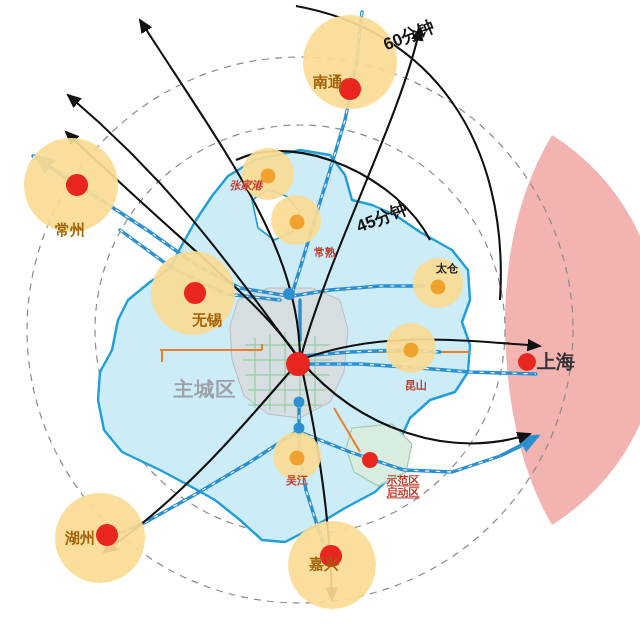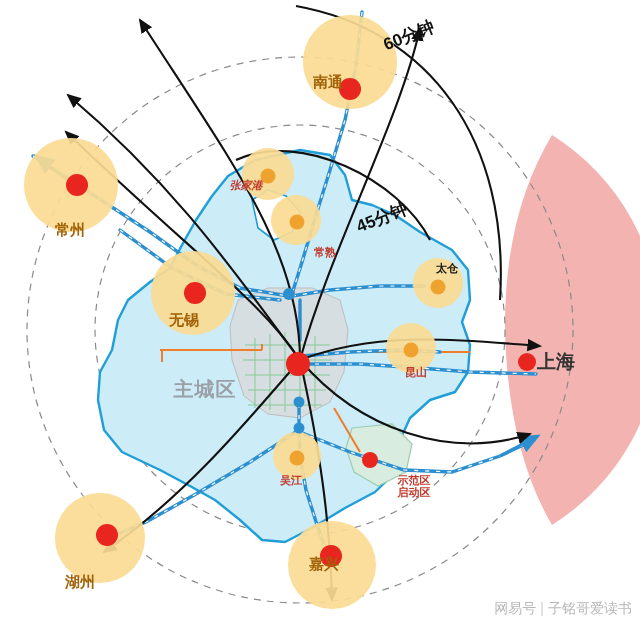"无锡" div.label { left: 184px -> 207px }
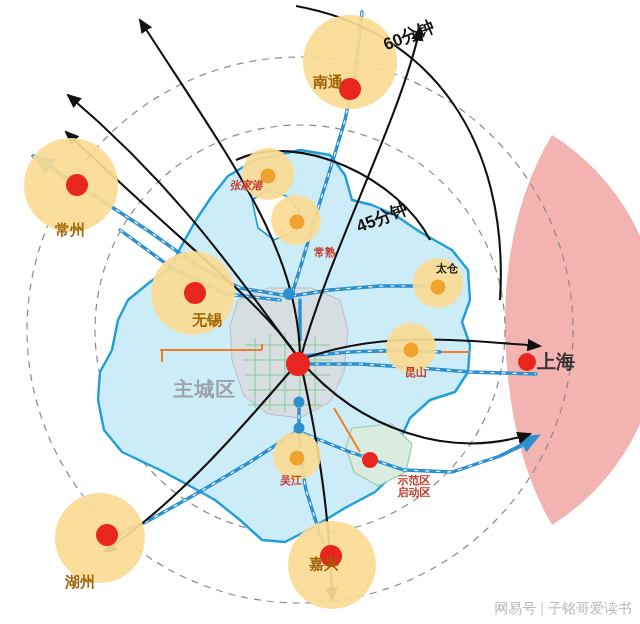"昆山" div.label { top: 373px -> 386px }
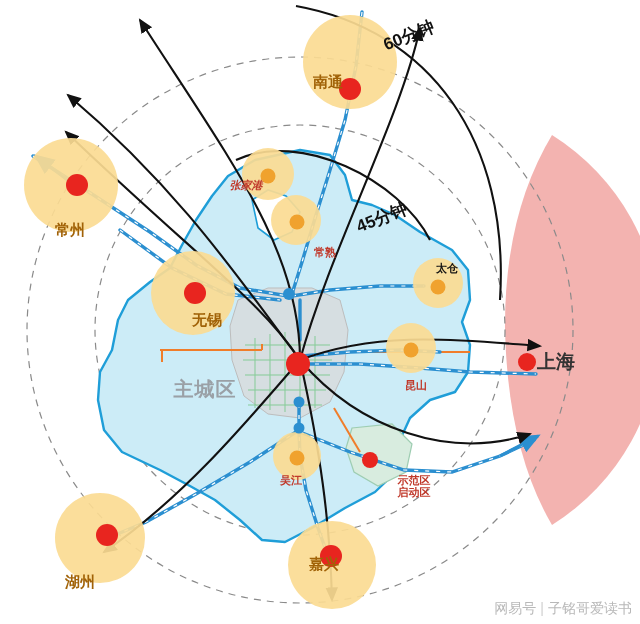"吴江" div.label { left: 291px -> 297px }
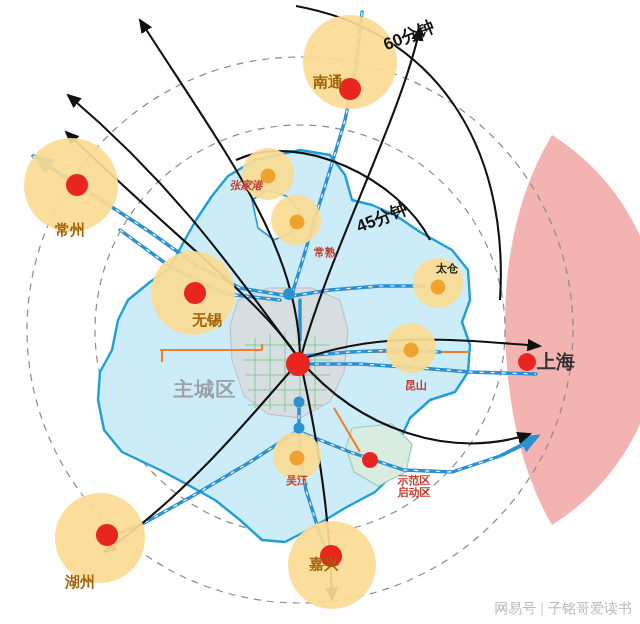"示范区" div.label { left: 414px -> 403px; text-decoration: none -> underline }
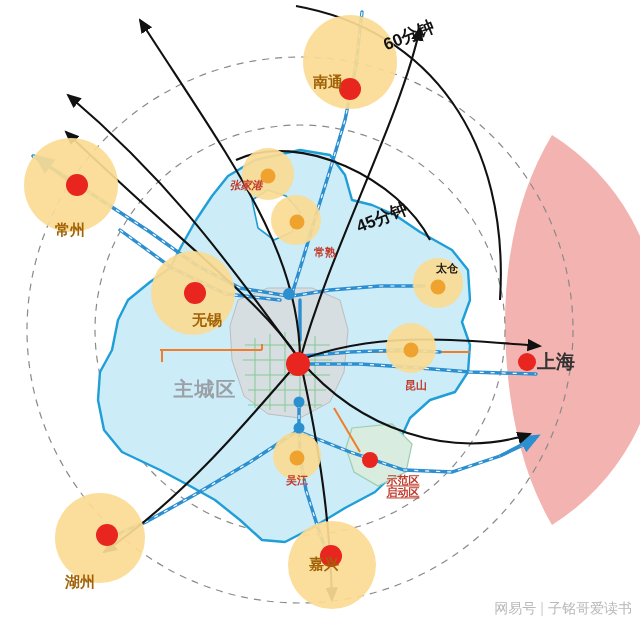"湖州" div.label { top: 582px -> 538px }
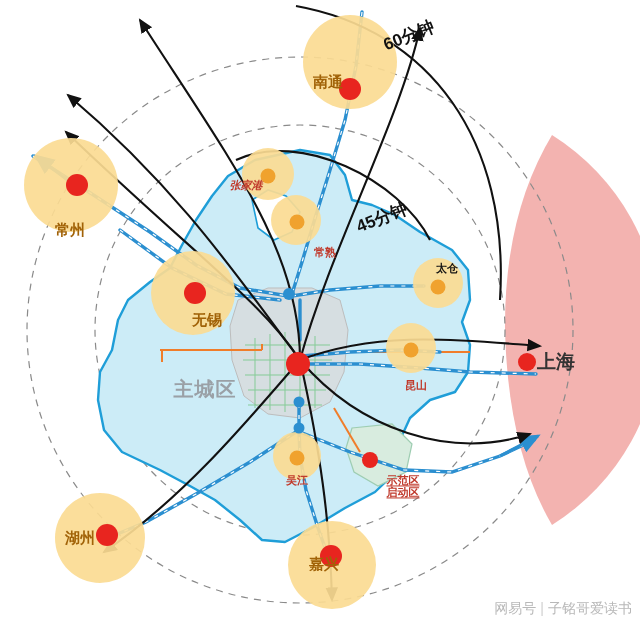"网易号 | 子铭哥爱读书" div.watermark { html: <div> <span>网易号</span><span>|</span><span>子铭哥爱读书</span> </div> -> none }
